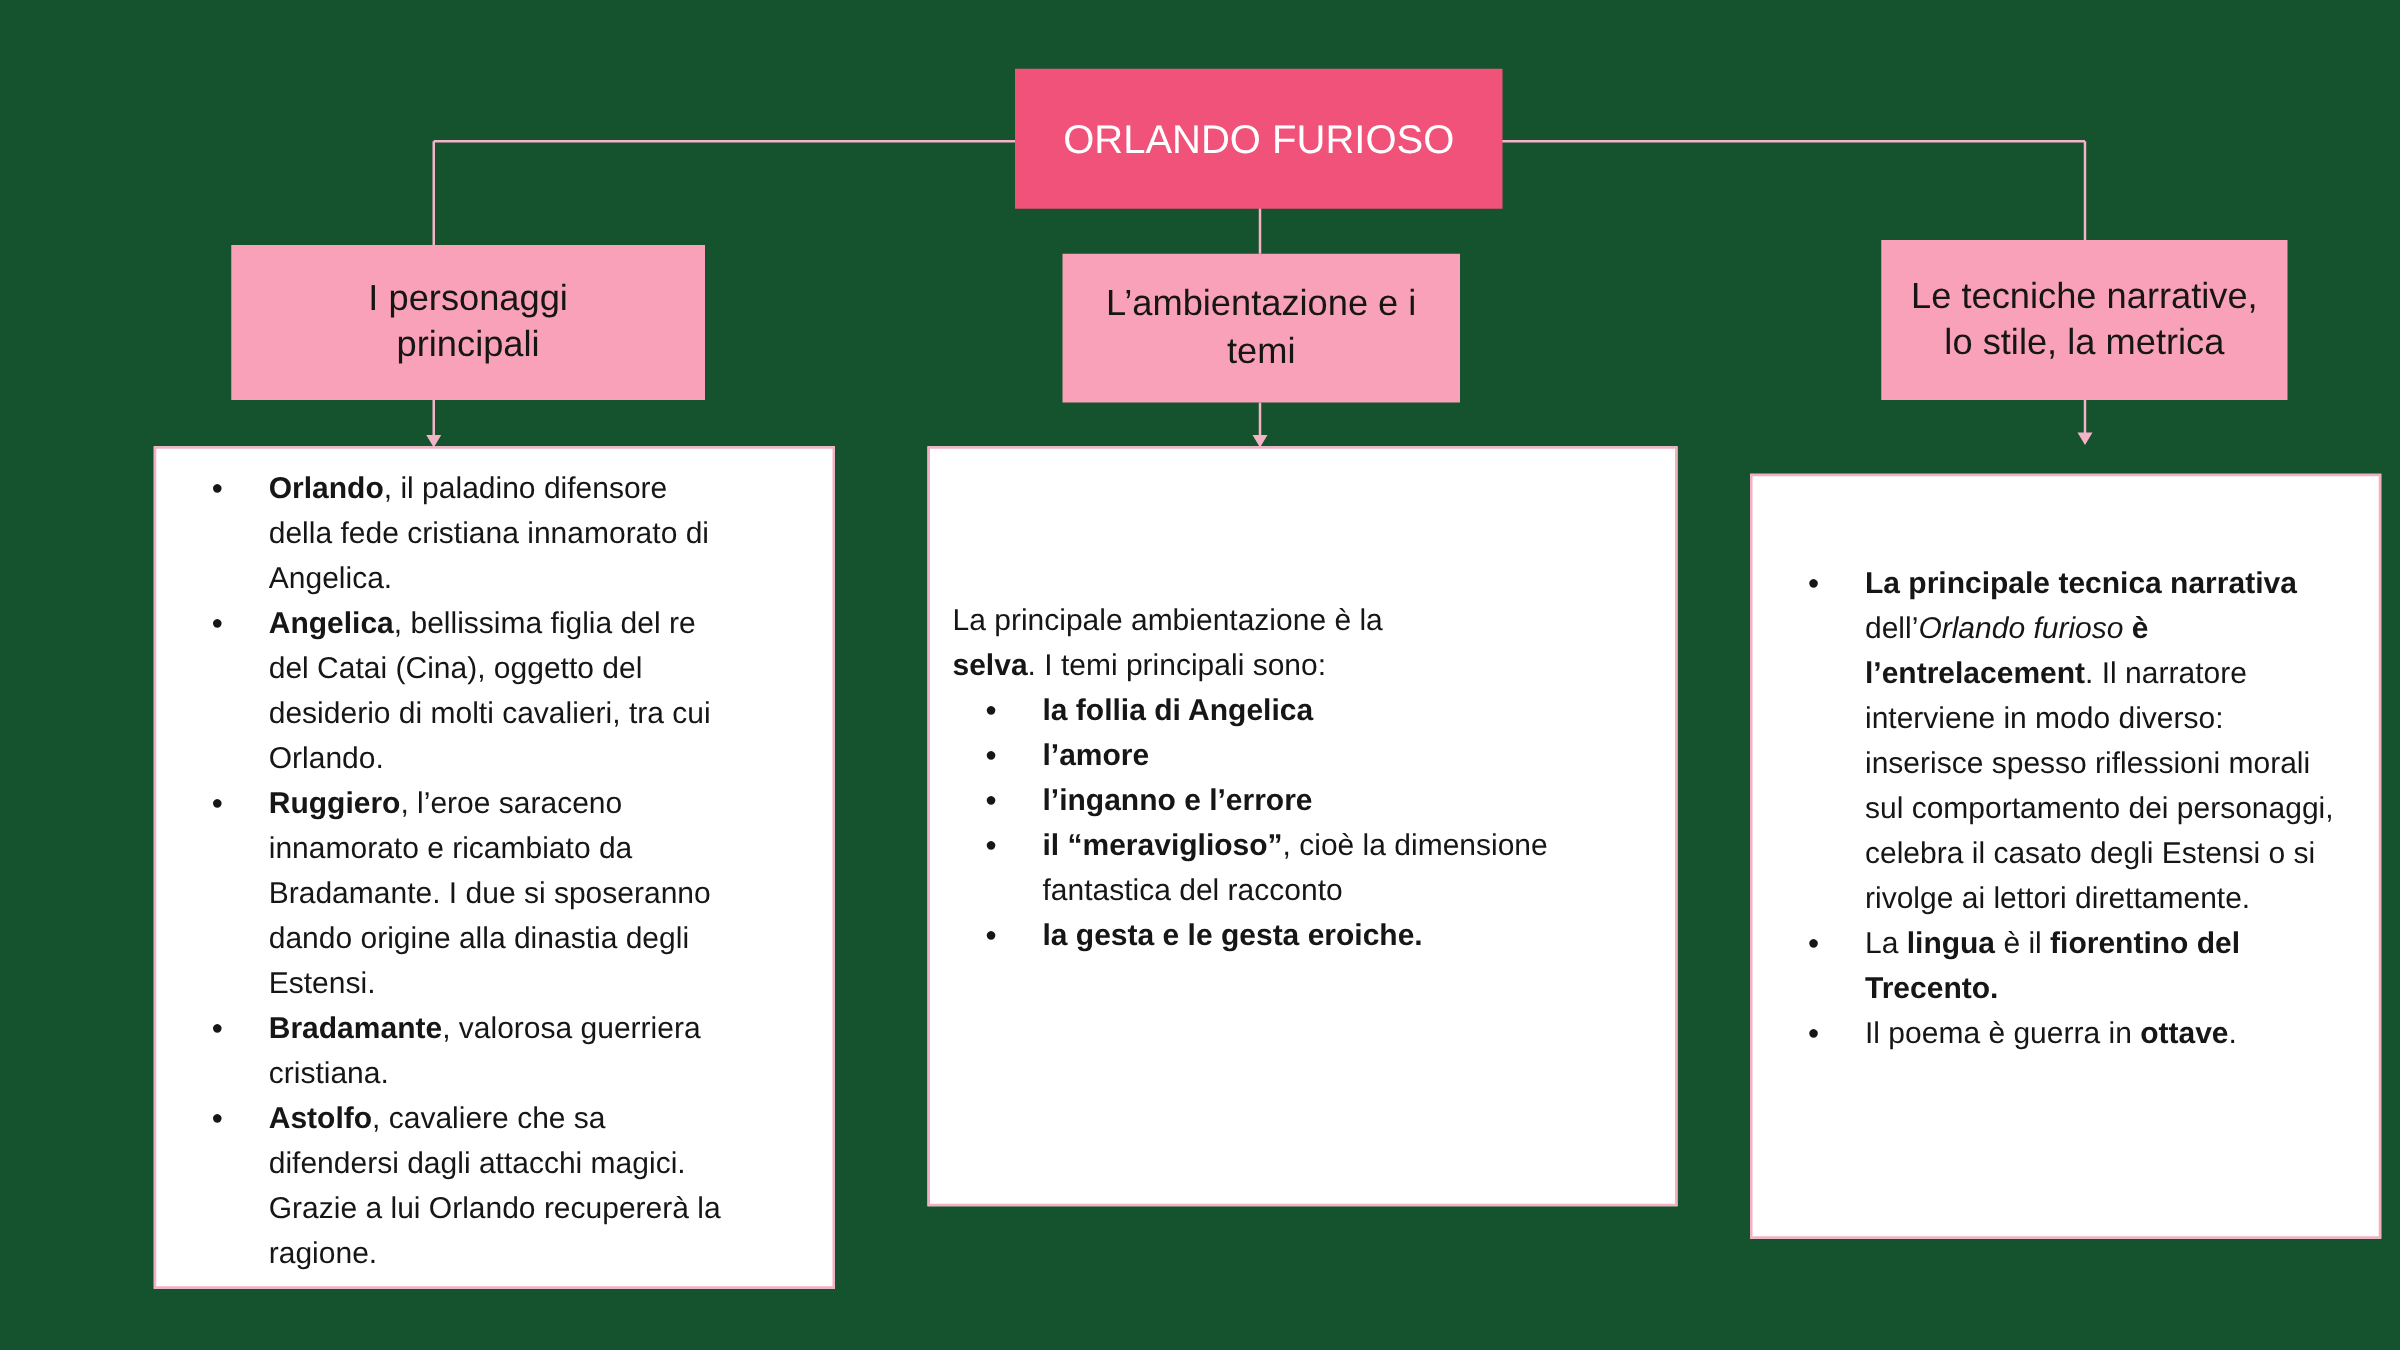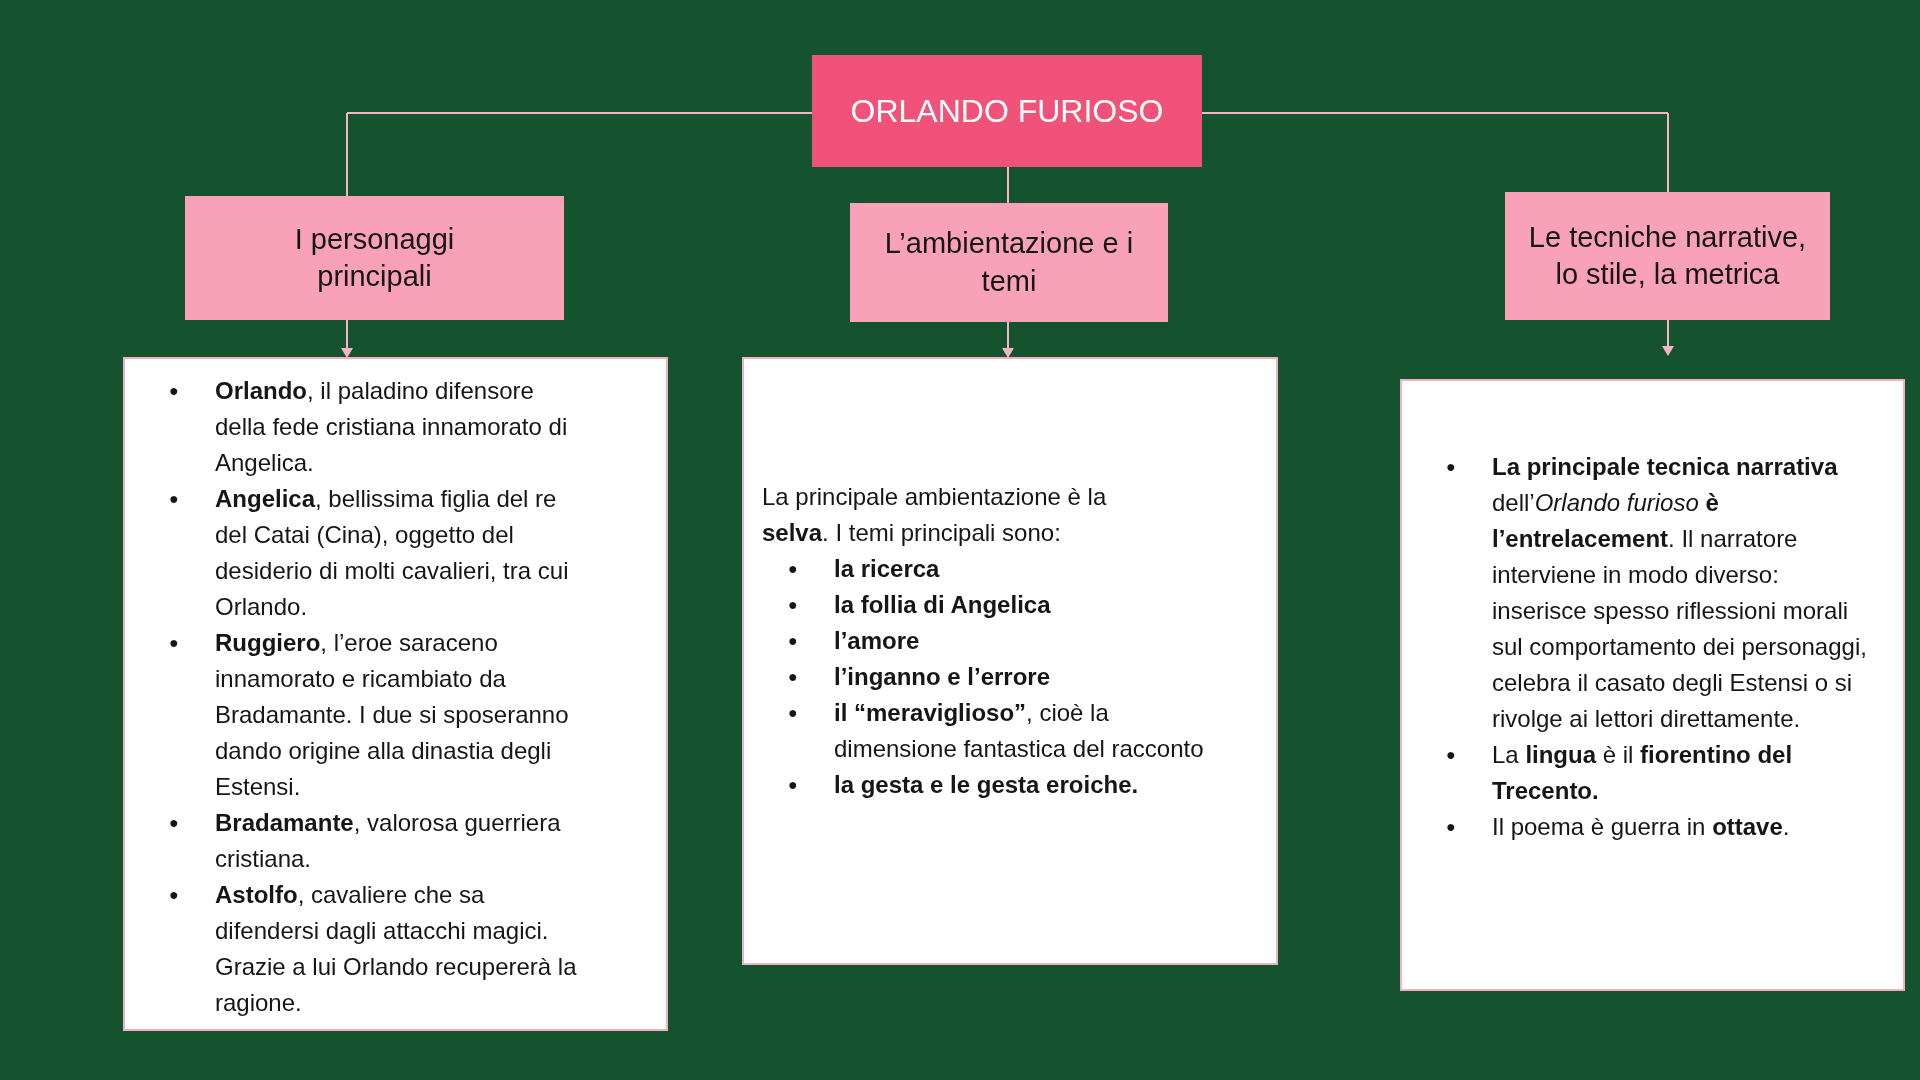"La principale ambientazione è la" .c2 { width: 536px -> 600px }
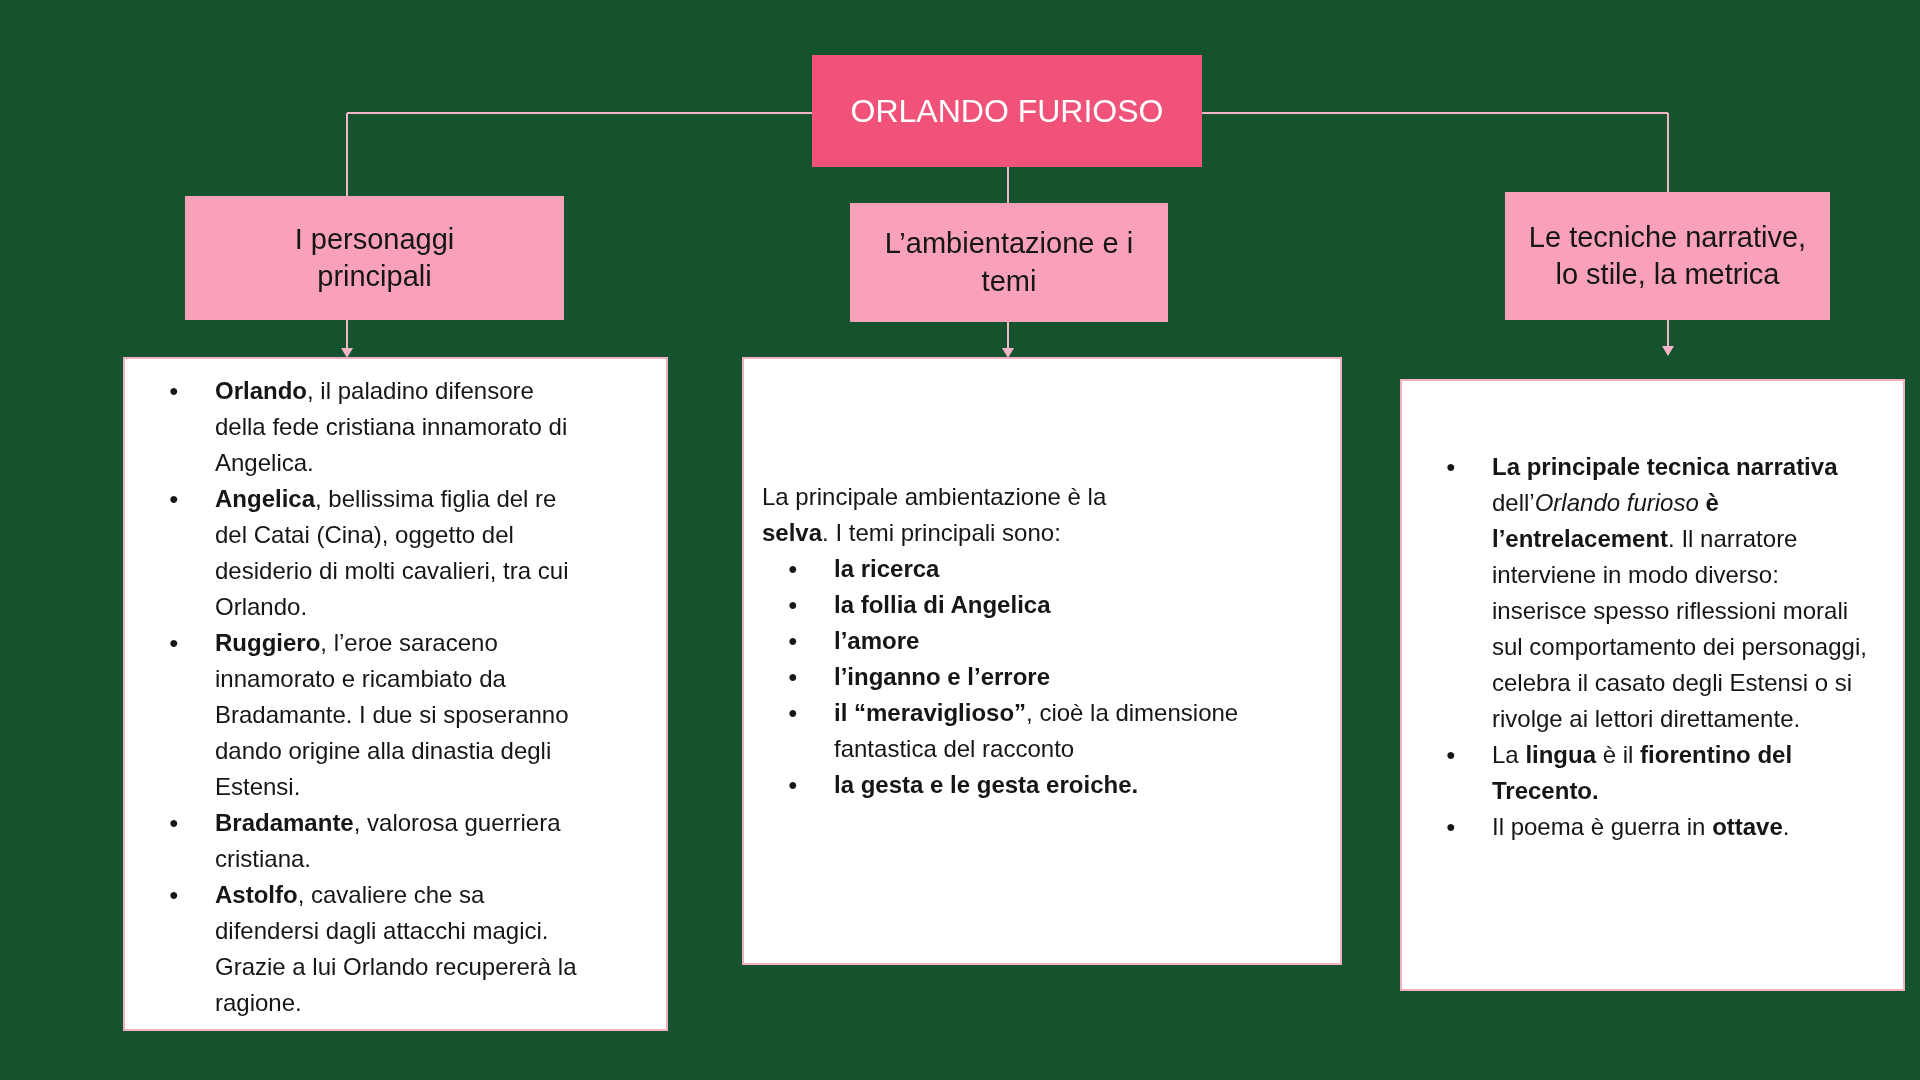"la ricerca" li { html: <li><span>la ricerca</span></li> -> none }
